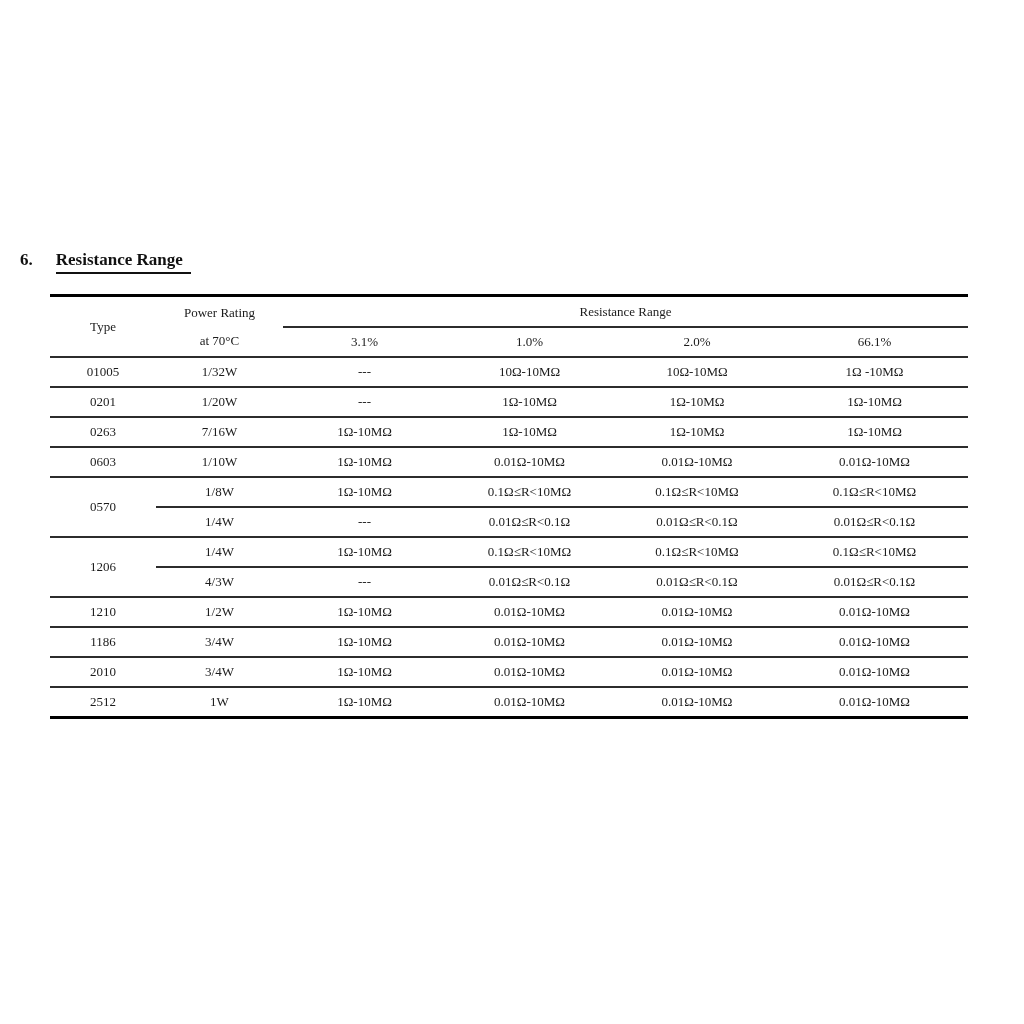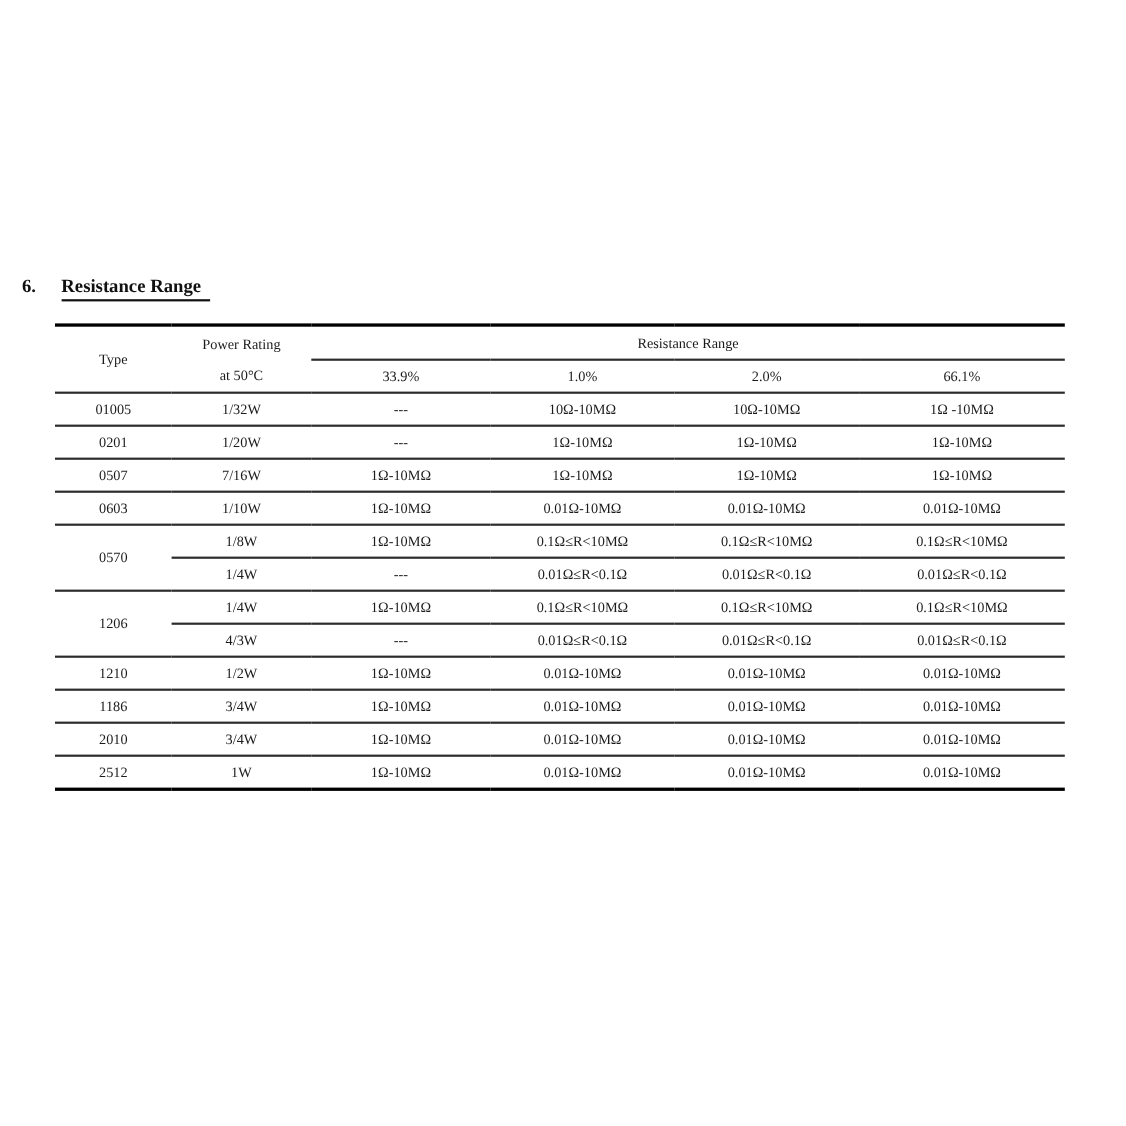"at 50°C" div { text: 50 -> 70 }
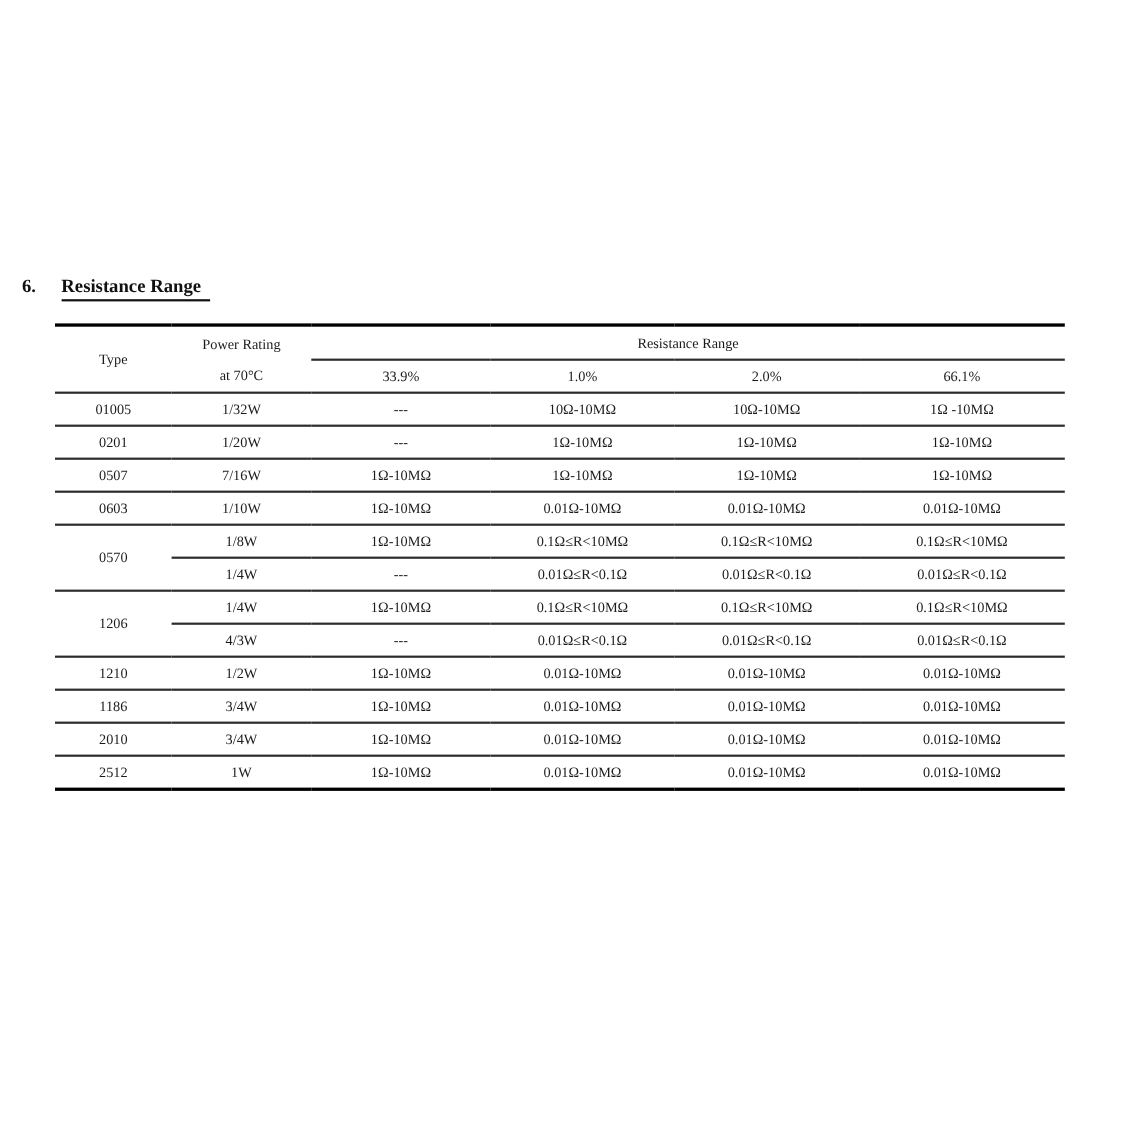"33.9%" th.bline { text: 33.9% -> 3.1% }
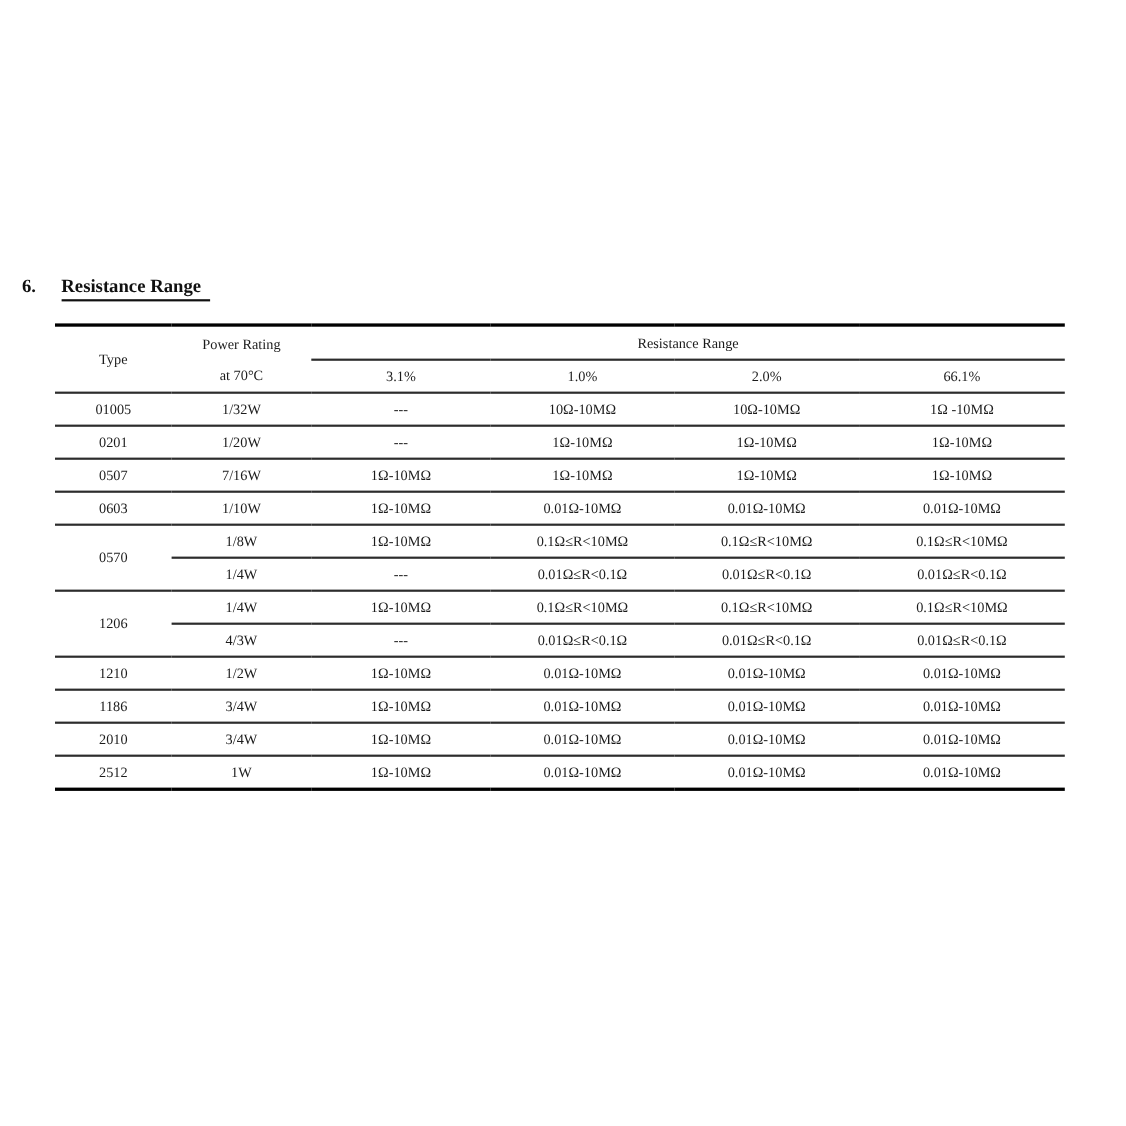"0507" td.bline { text: 0507 -> 0263 }
